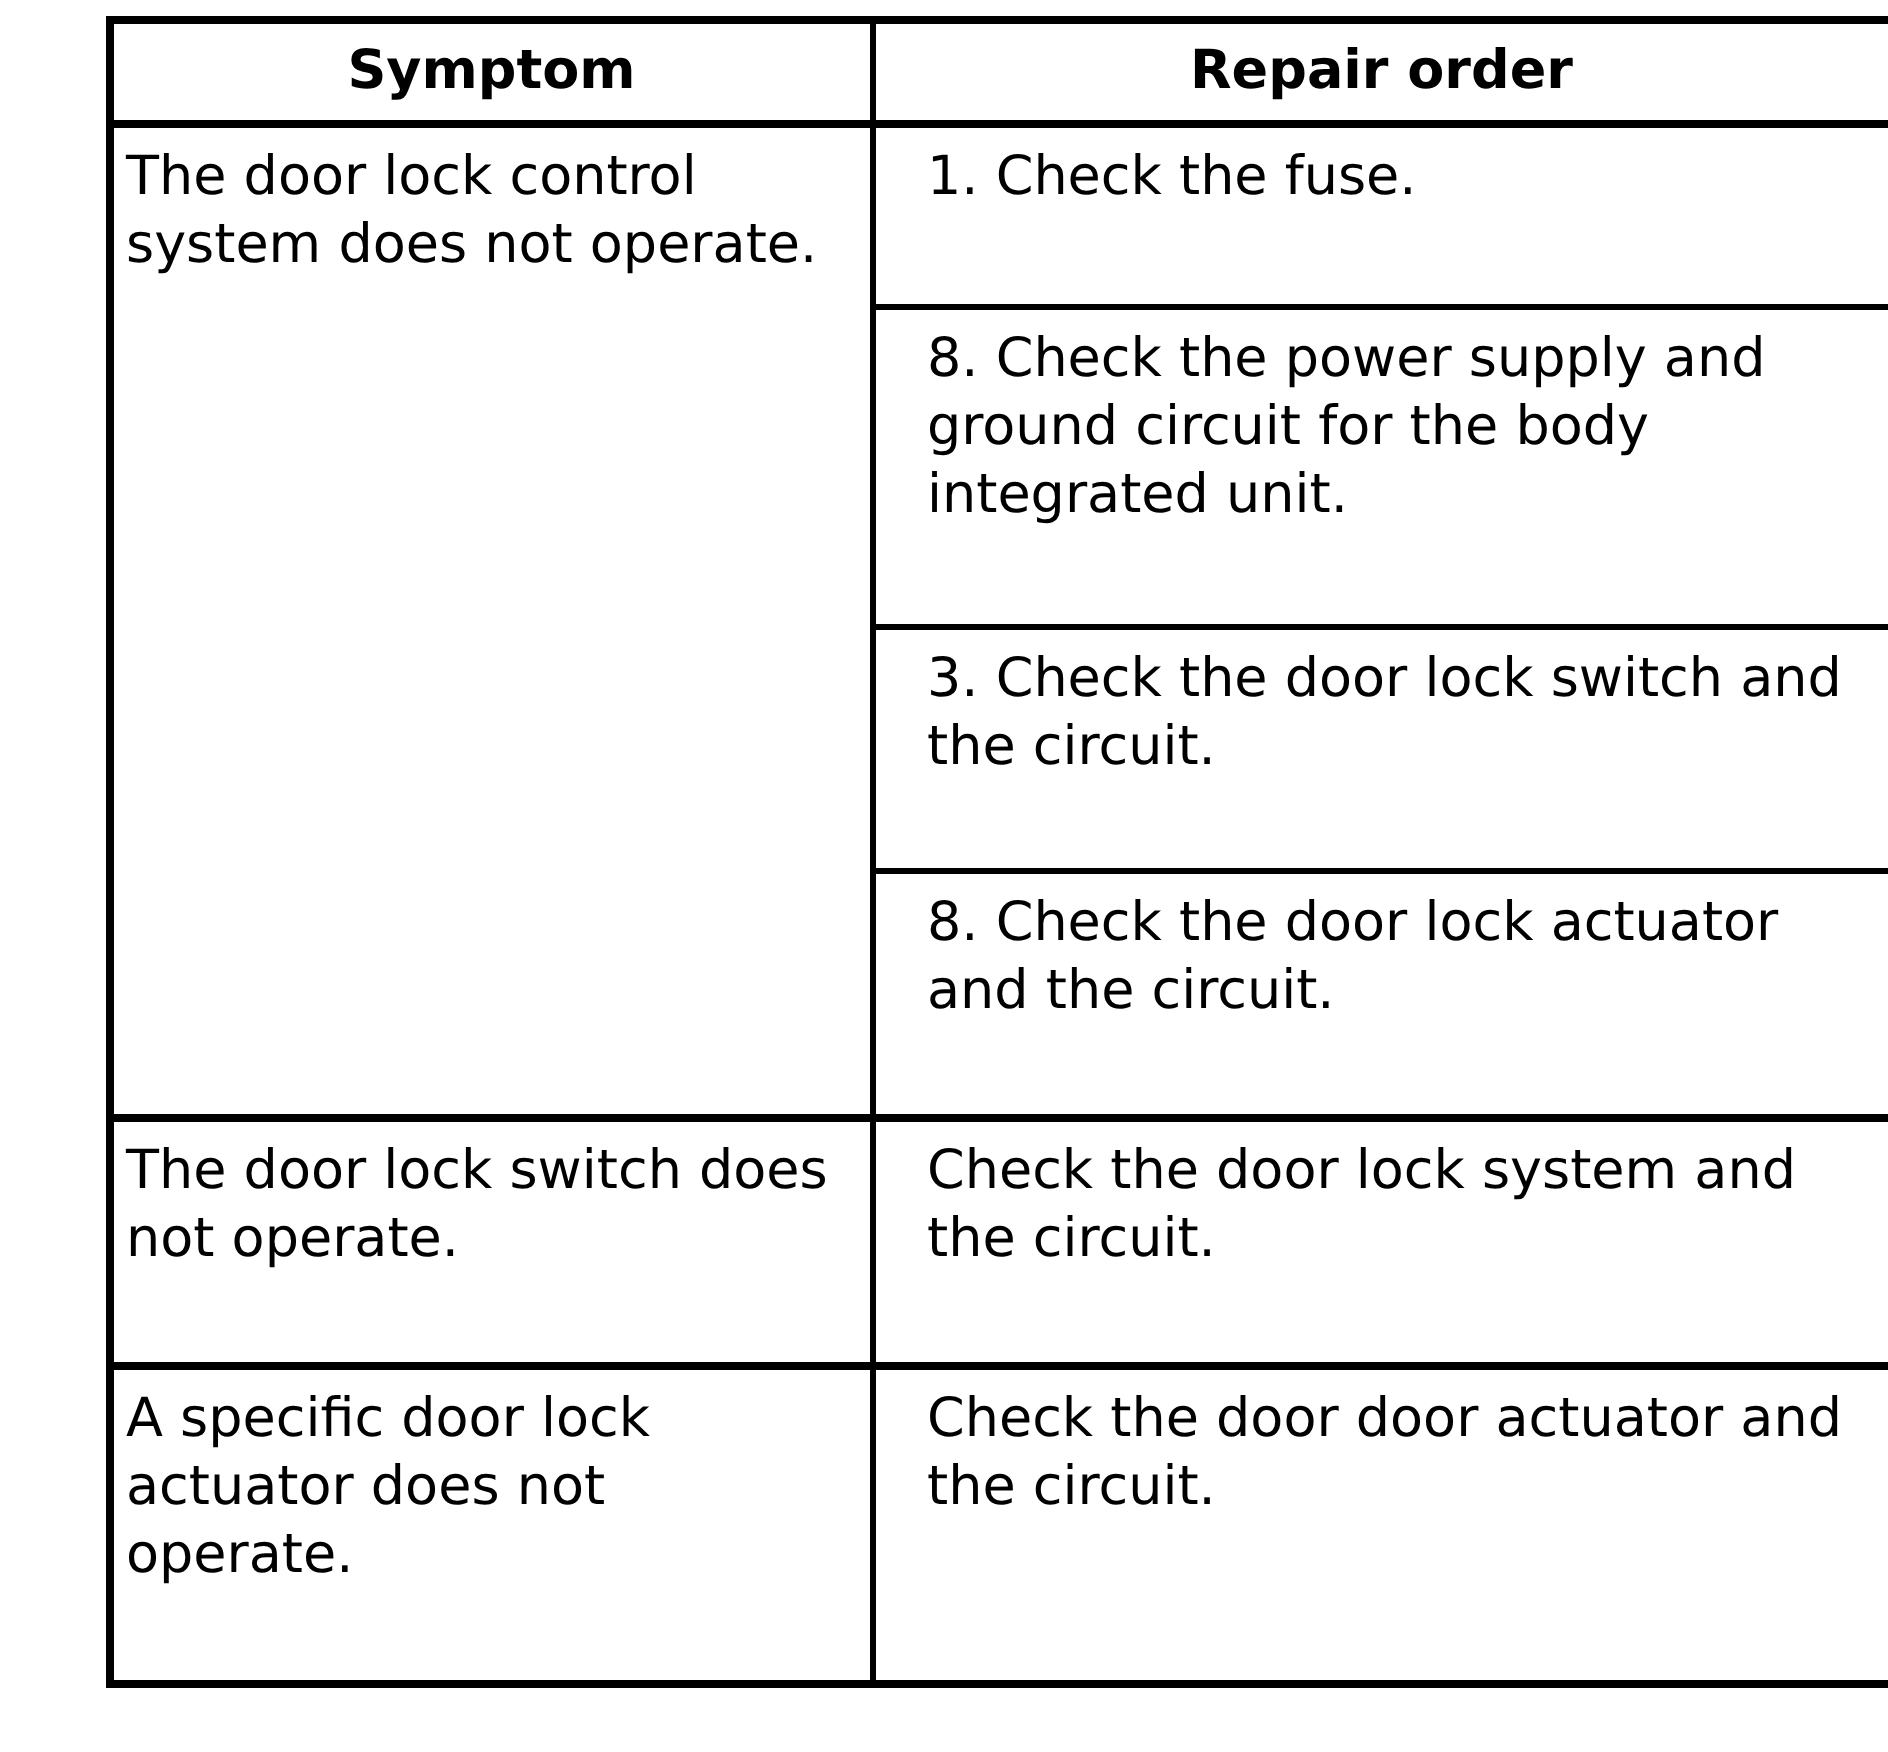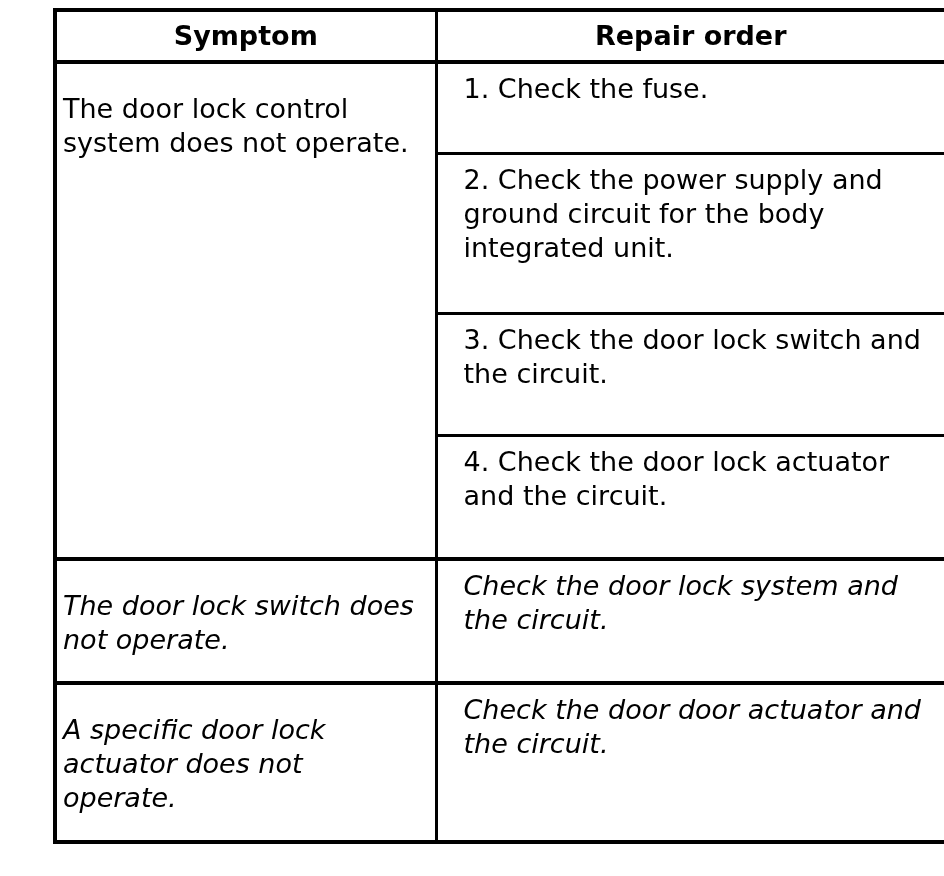"The door lock control system" .txt.sym { margin-top: 20px -> none }
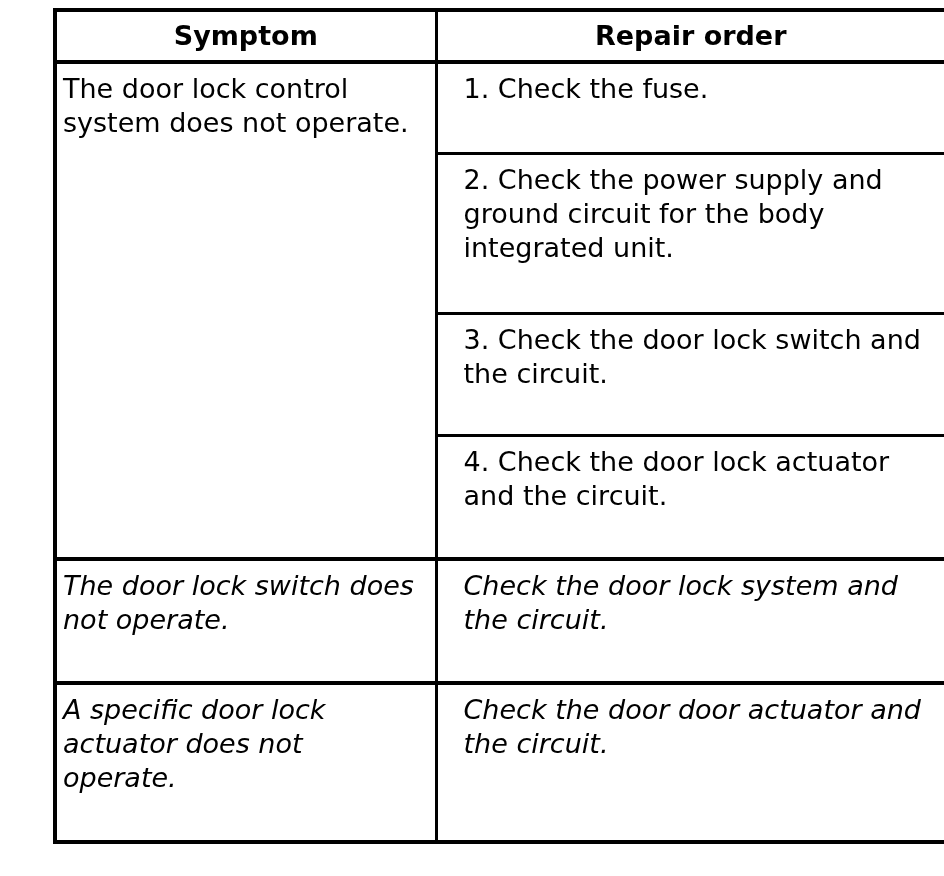"2. Check the power supply" span.txt { text: 2 -> 8 }
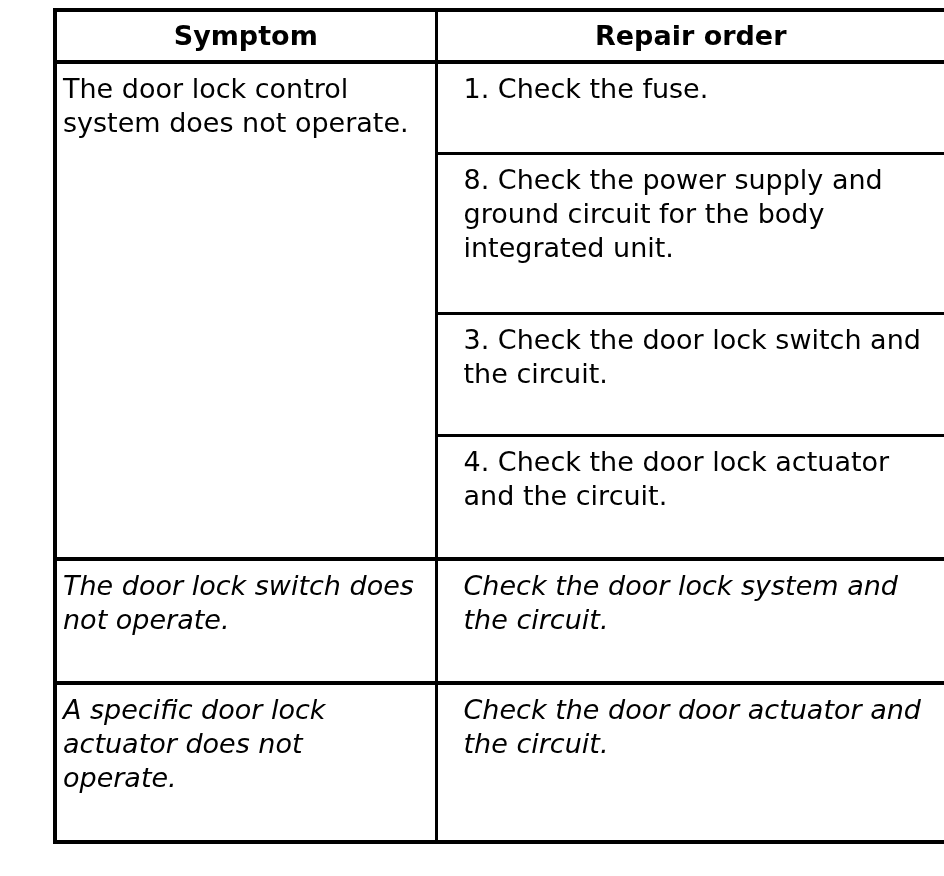"4. Check the door lock" span.txt { text: 4 -> 8 }
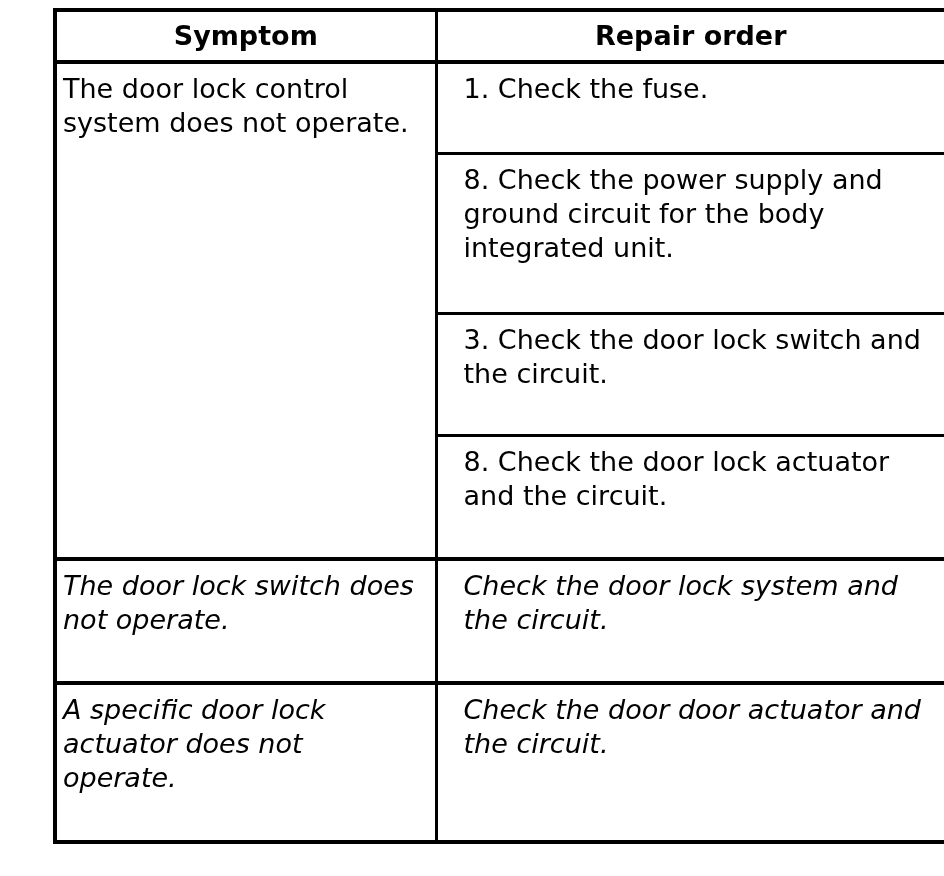"The door lock switch does" tr.group-sep td { font-style: italic -> none }
